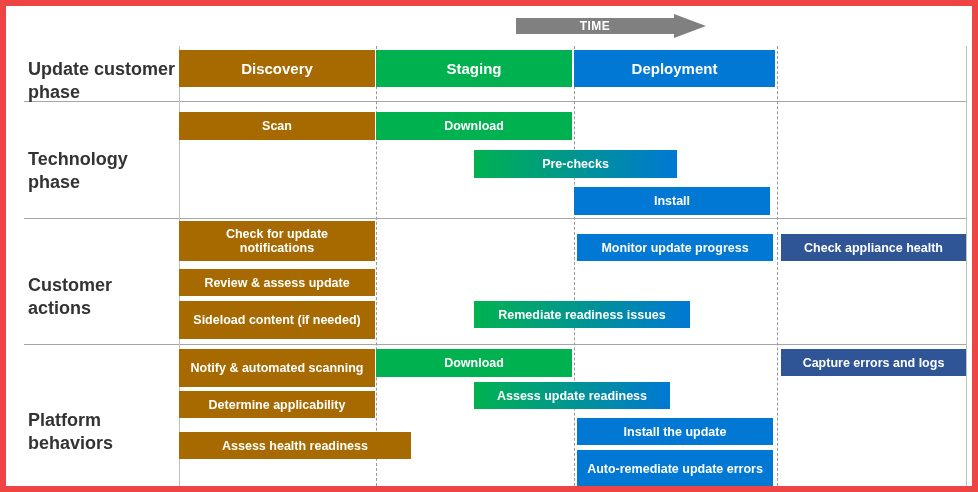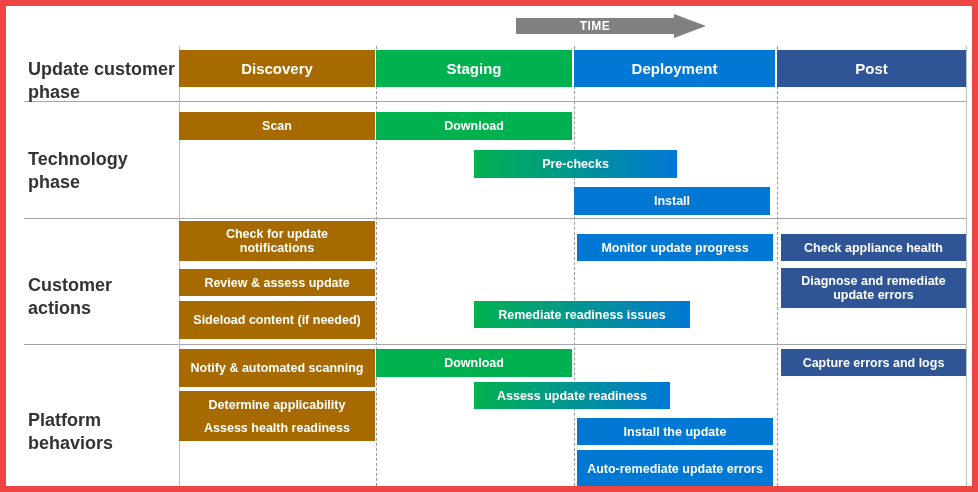"Post" div.phase-chip { html: <div>Post</div> -> none }
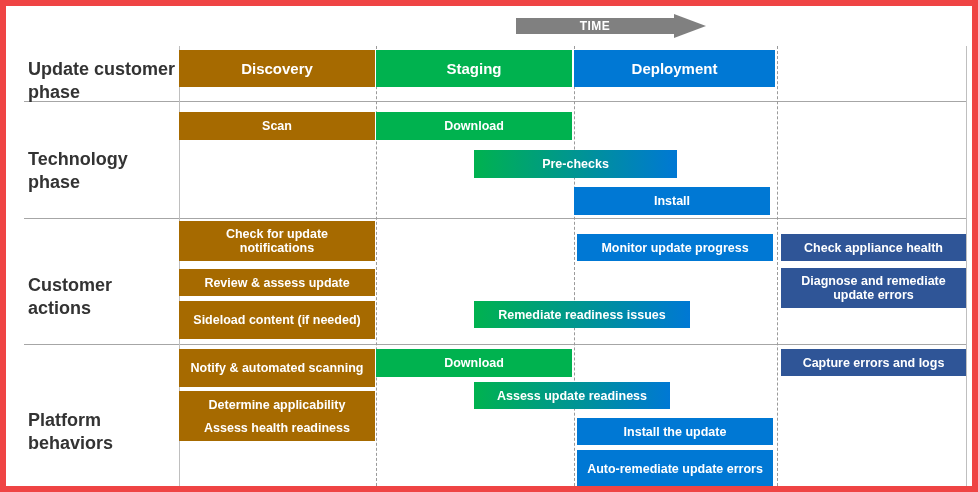"Diagnose and remediate update errors" div.bar { html: <div>Diagnose and remediate update errors</div> -> none }
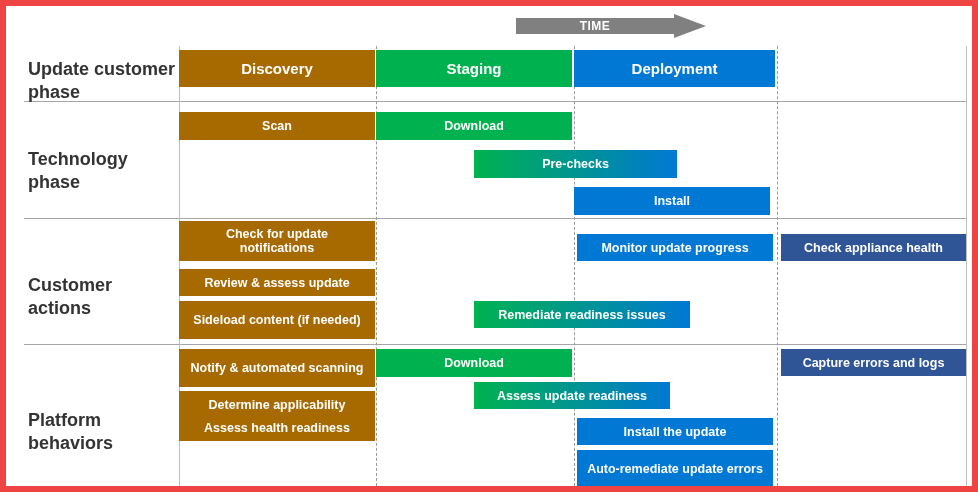"Assess health readiness" div.bar { top: 368px -> 386px; width: 196px -> 232px }
